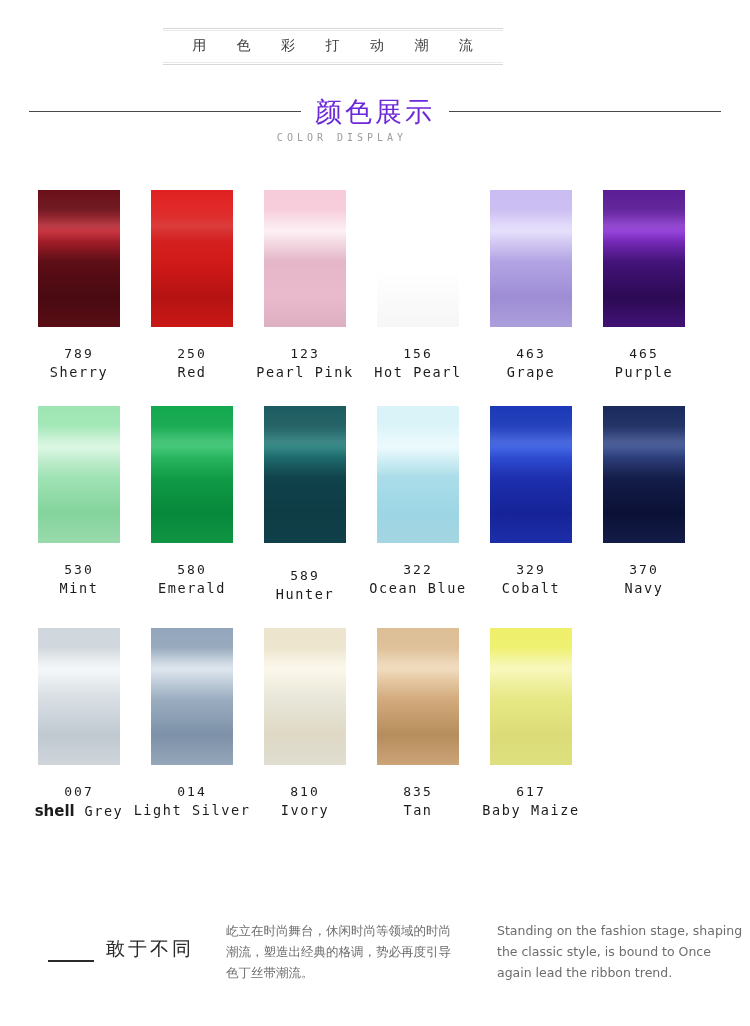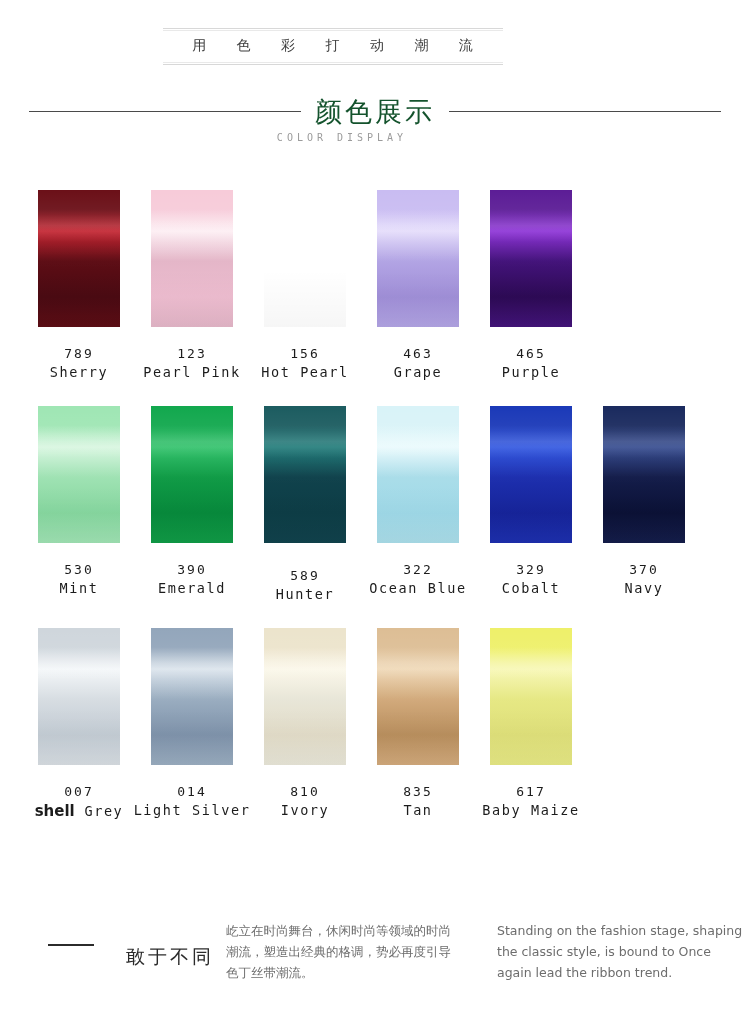"颜色展示" .heading-title { color: #14532d -> #6d28d9 }
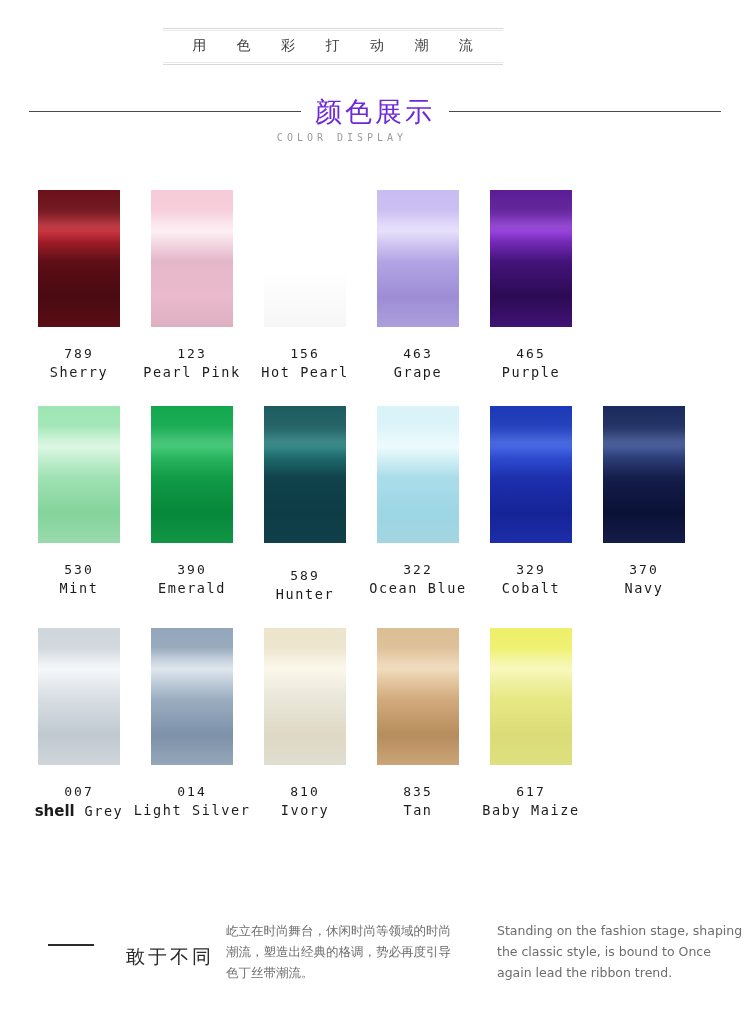"250" div.cell { html: none -> <div> <div></div> <div> <div>250</div> <div>Red</div> </div> </div> }
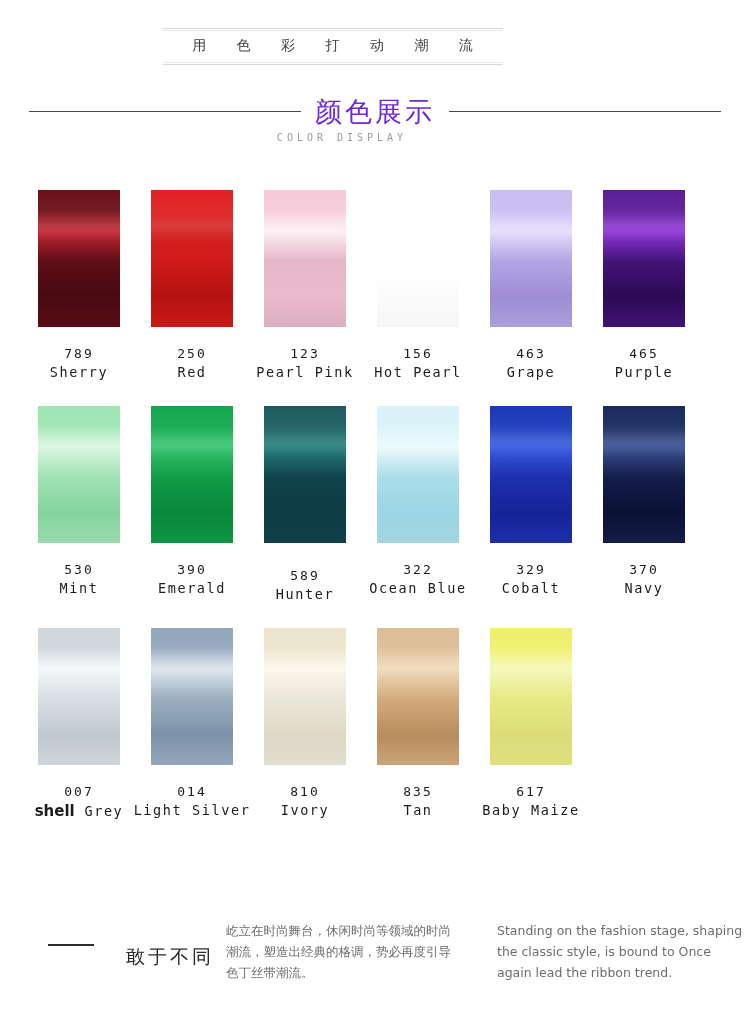"390" div.code { text: 390 -> 580 }
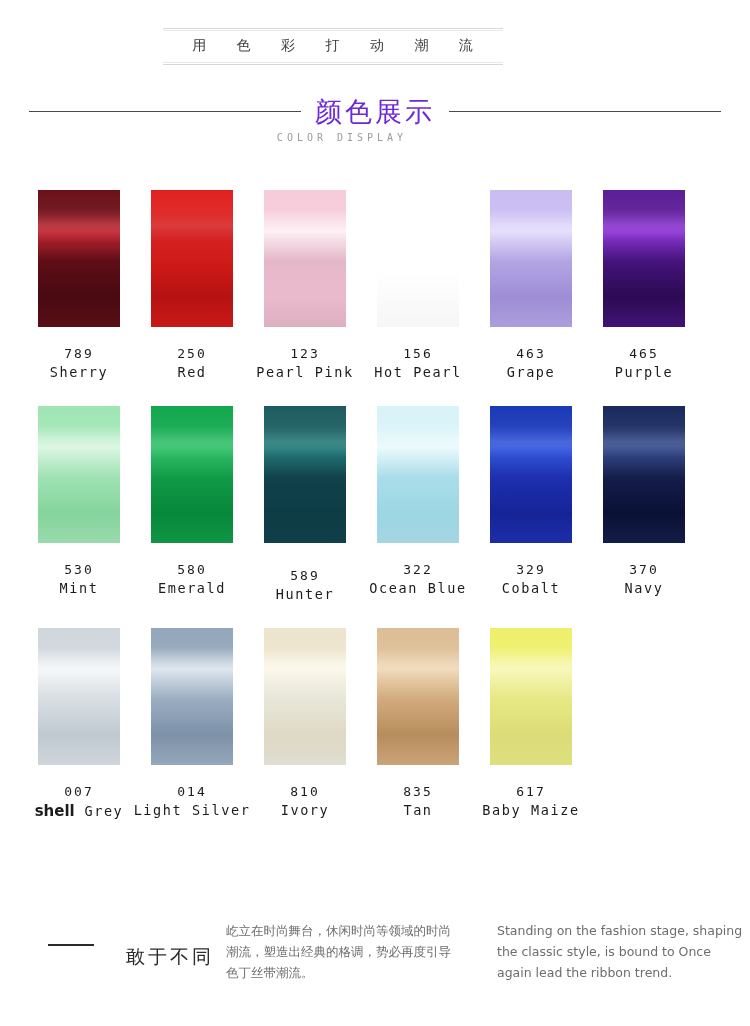"敢于不同" .footer-tag { align-items: flex-start -> flex-end; gap: 20px -> none; top: 36px -> 28px }
